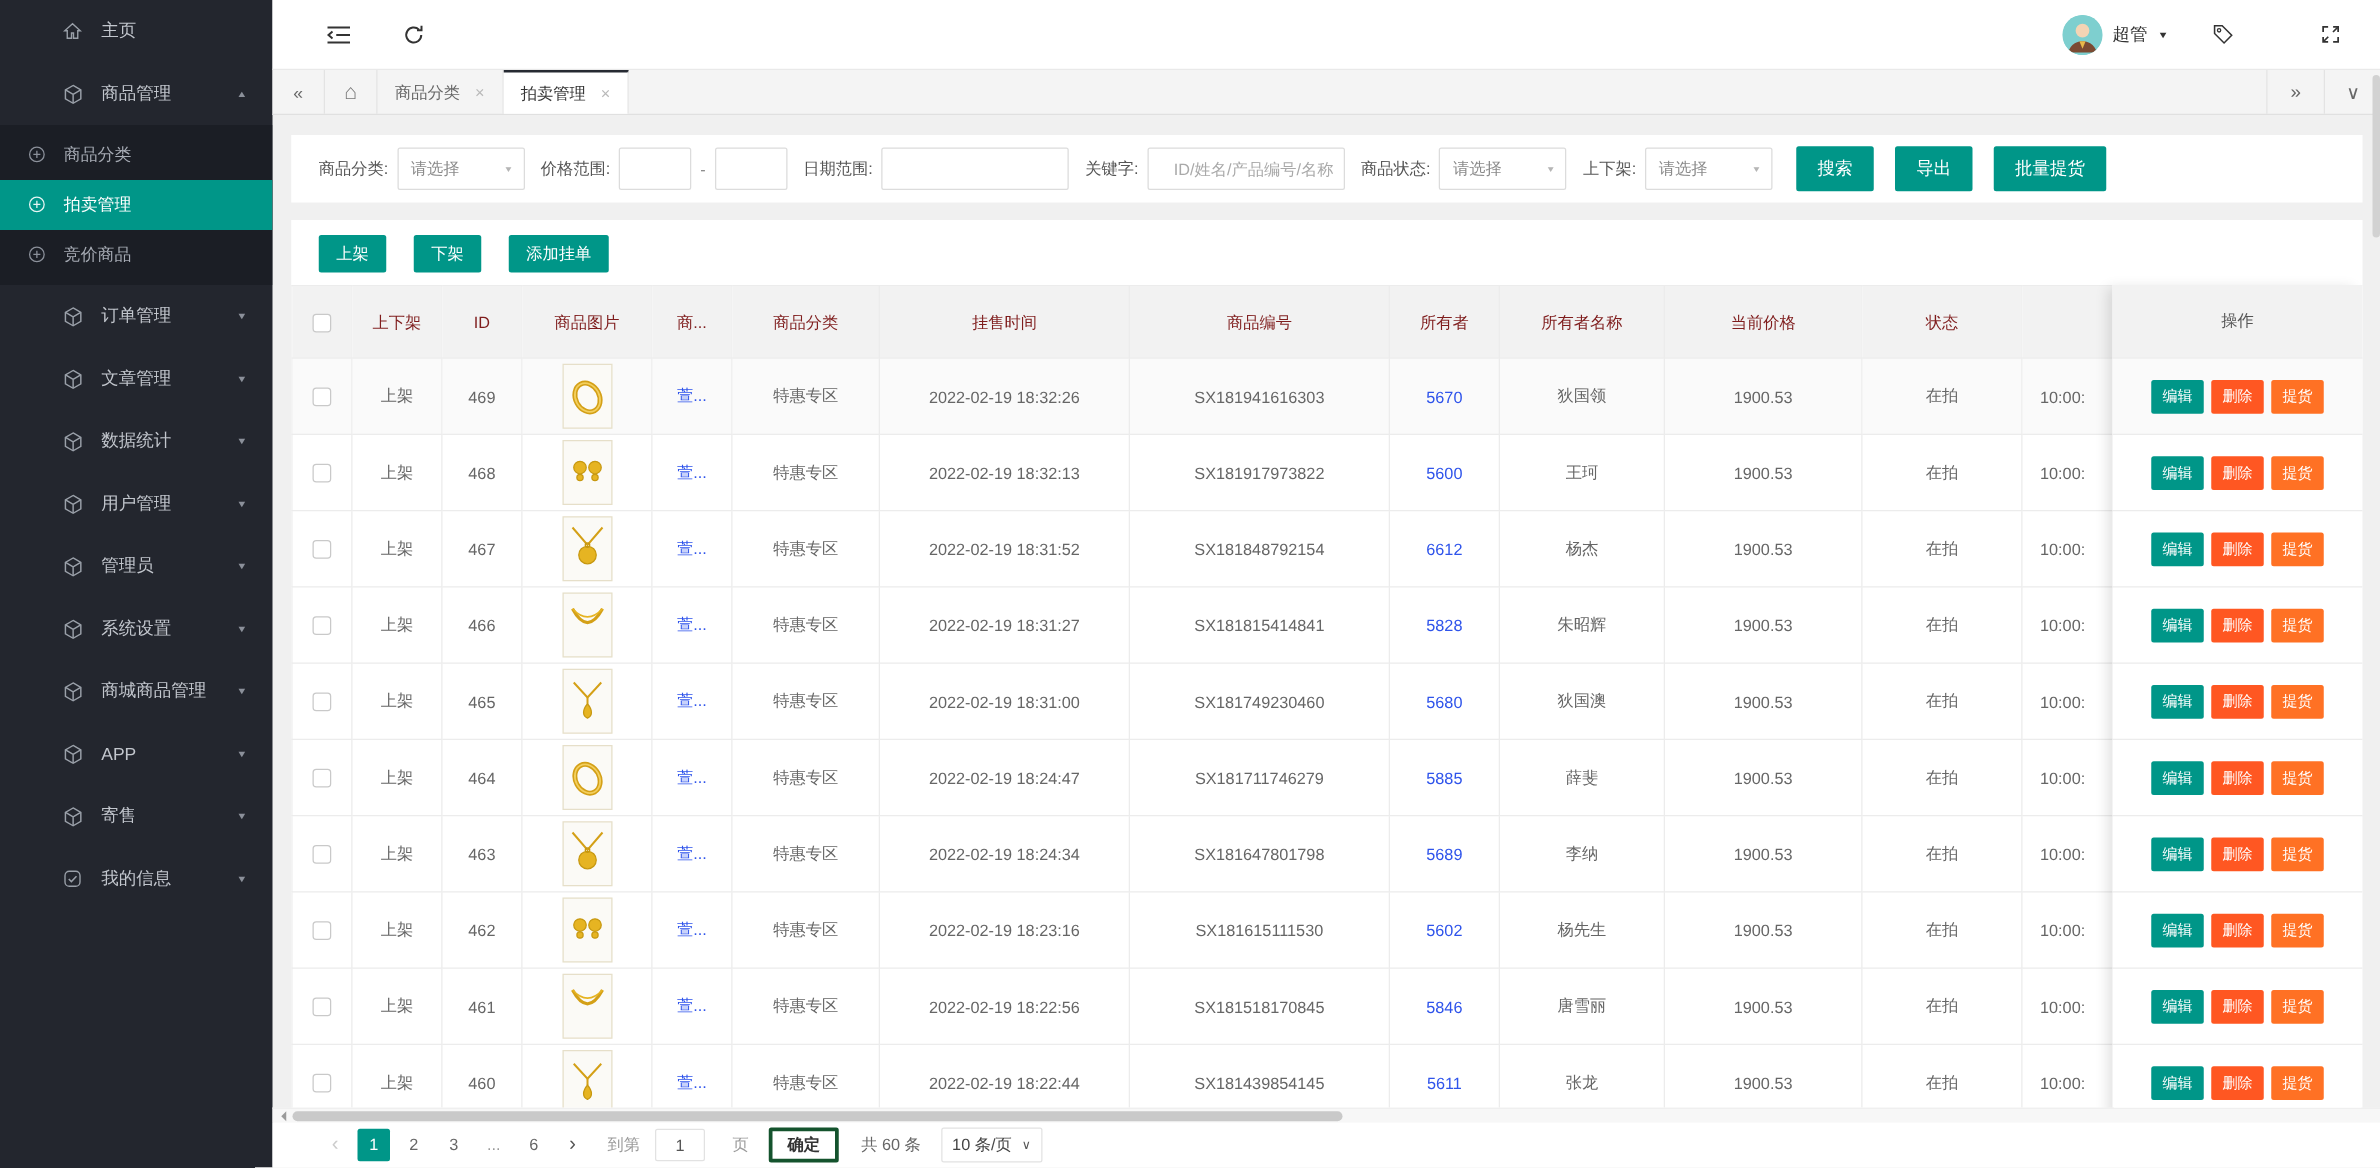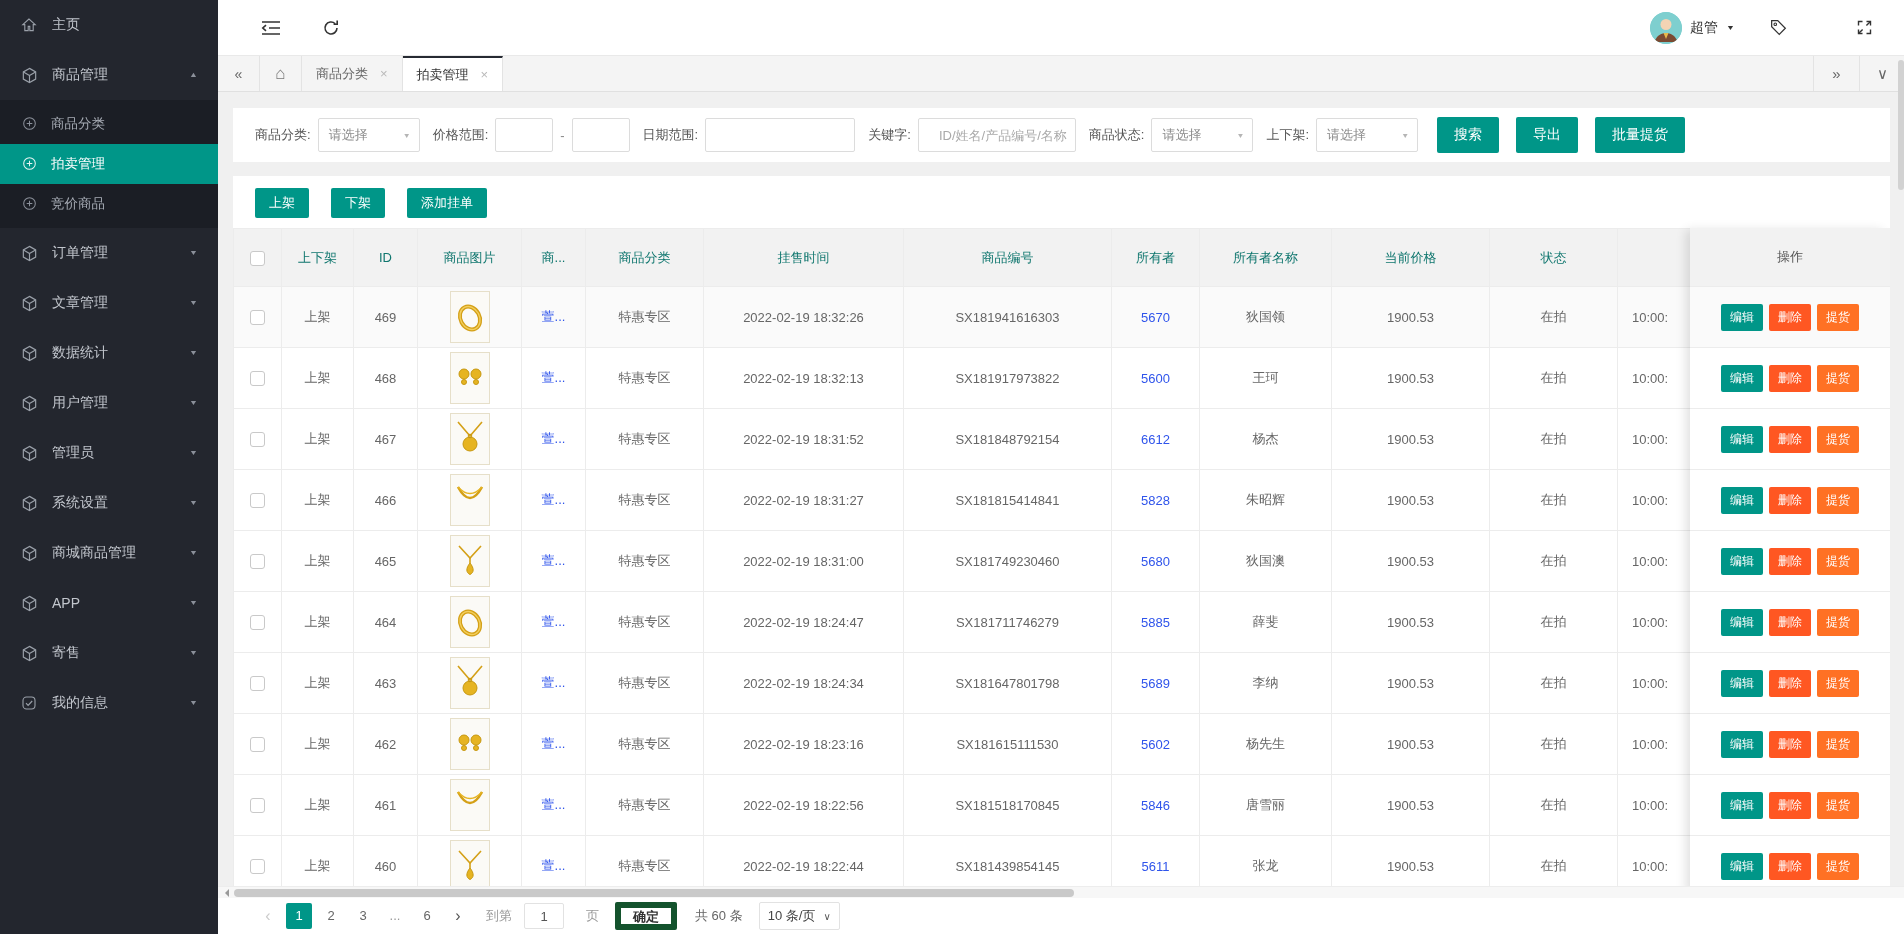"主页" .side-item { margin-left: none -> 29px }
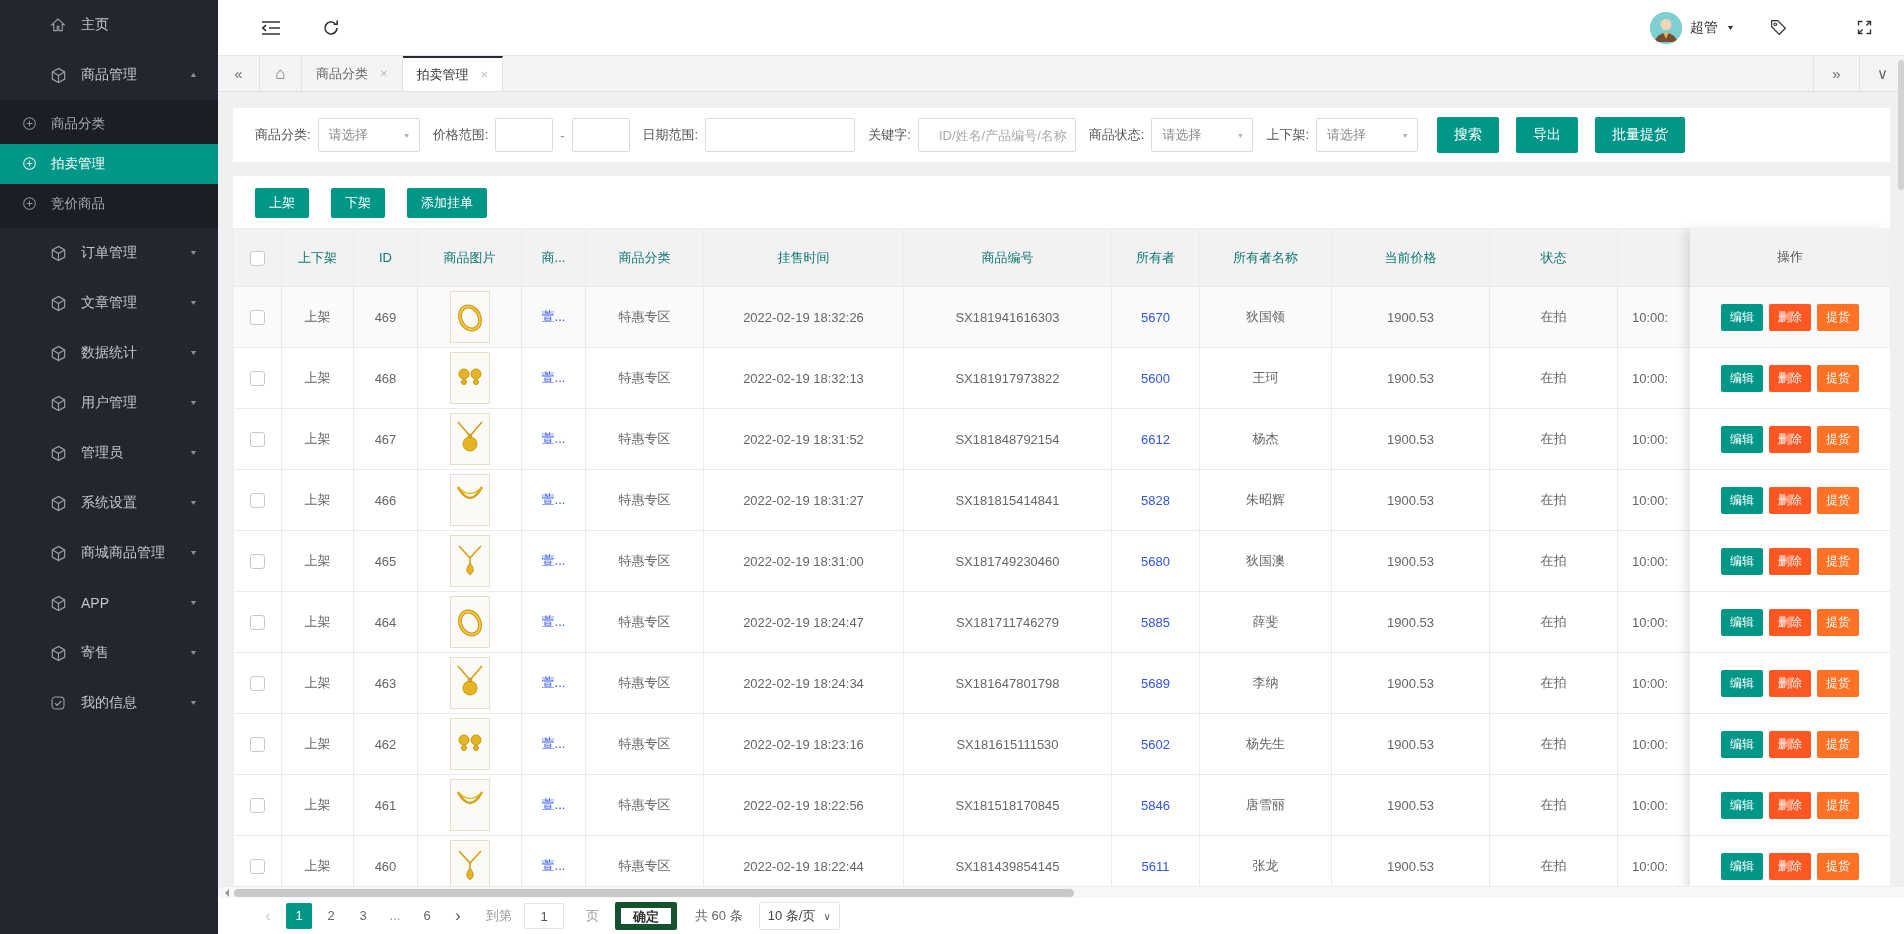"上下架" thead th { color: #0f766e -> #7f1d1d }
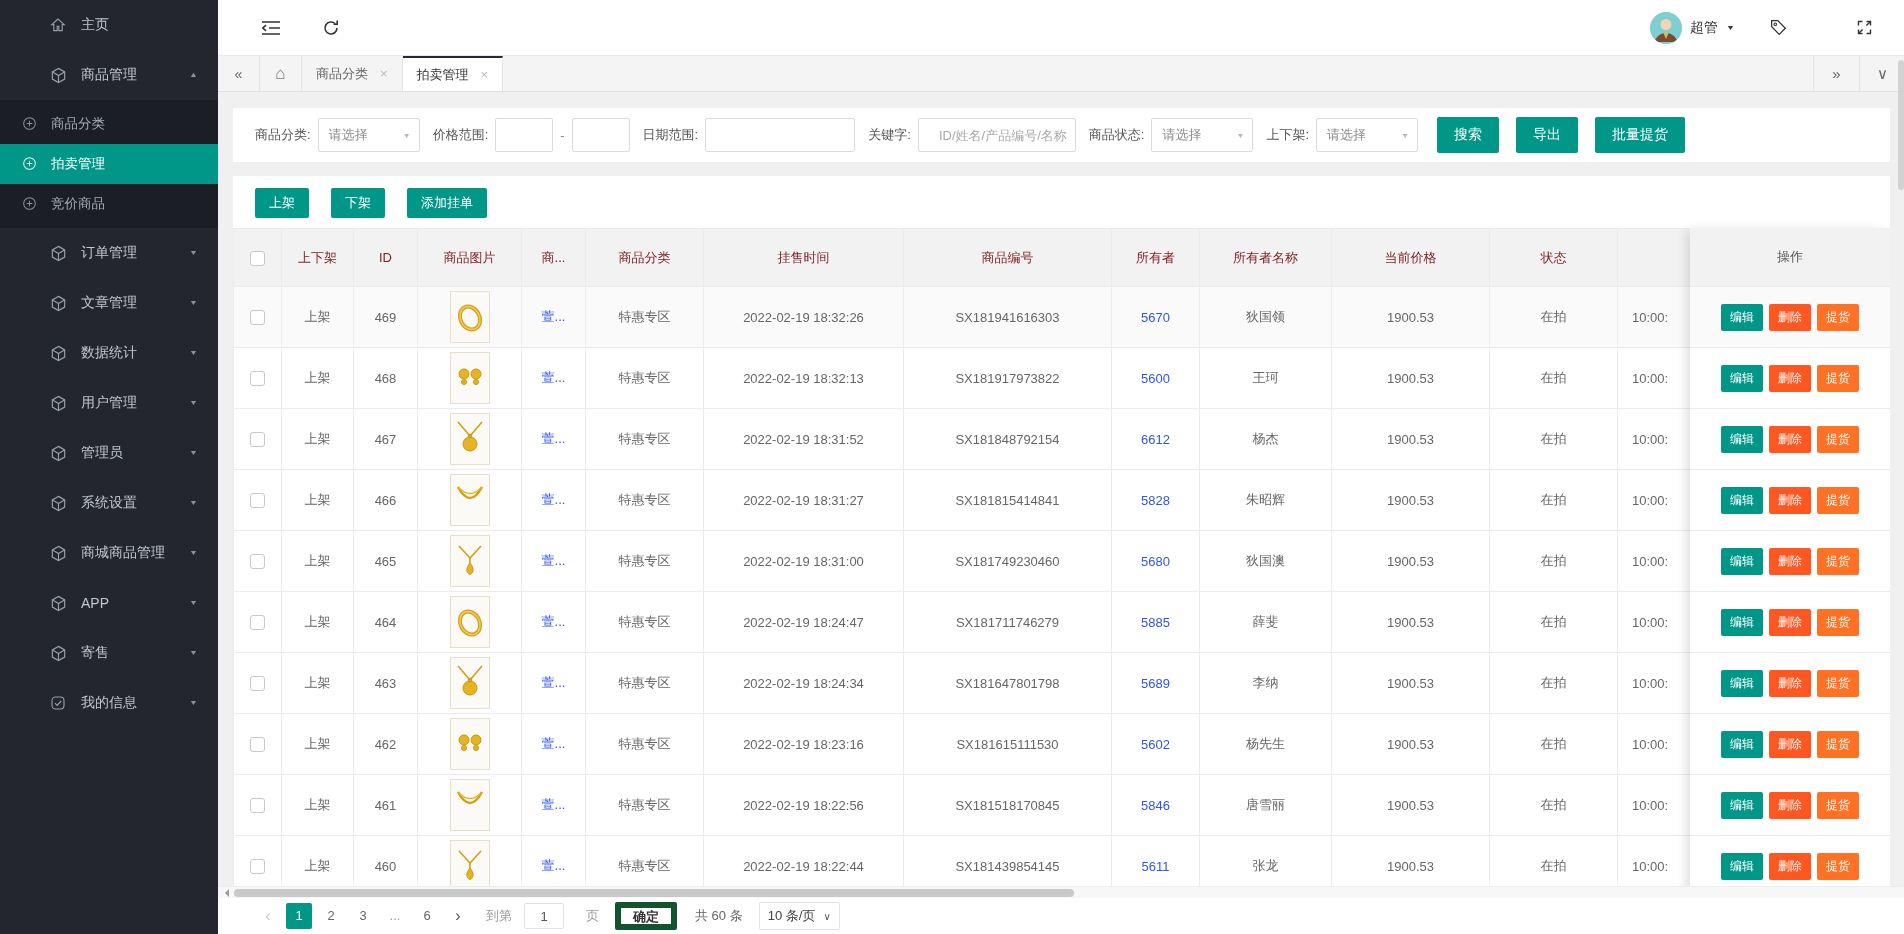"确定" .pg-confirm { border: 6px solid #14532d -> 3px solid #14532d }
